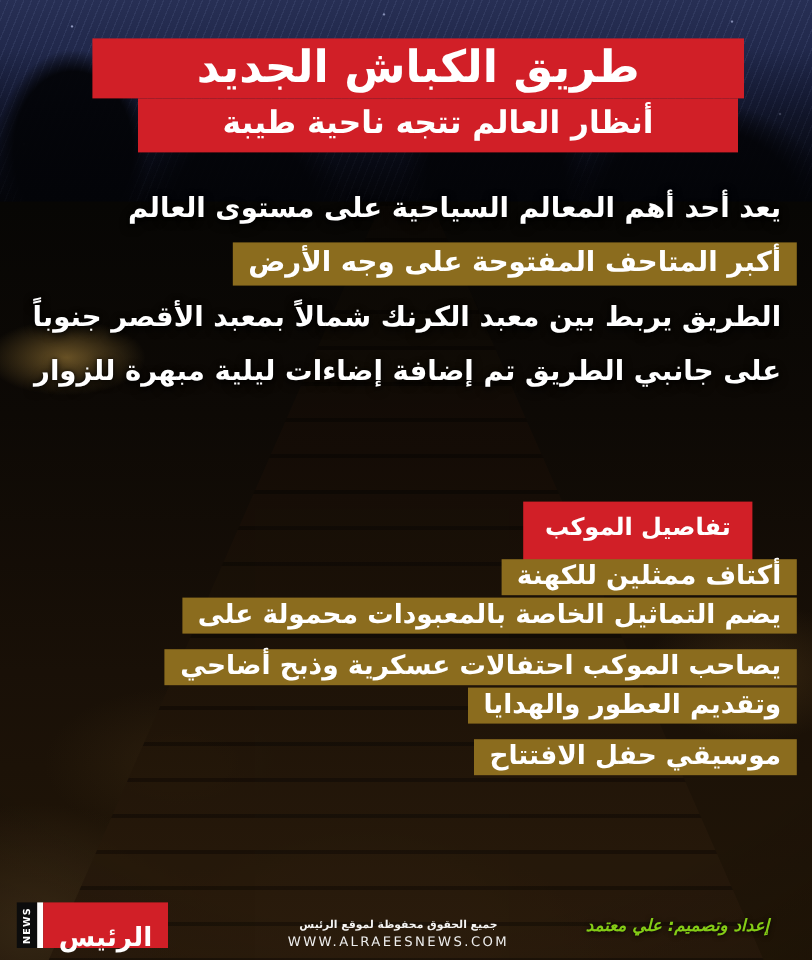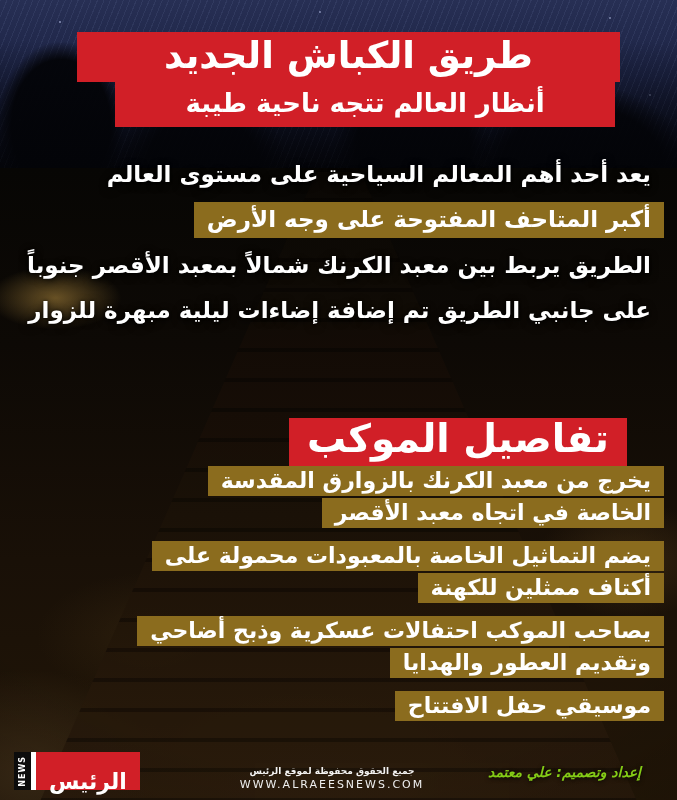"تفاصيل الموكب" .section-heading { font-size: 39px -> 20px }
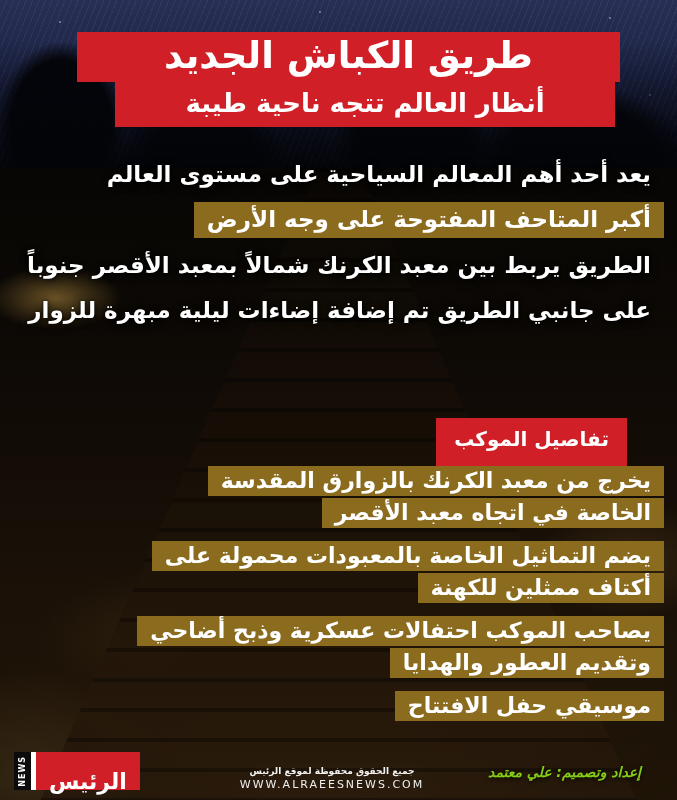"يخرج من معبد الكرنك بالزوارق" div.detail { html: <div> <span>يخرج من معبد الكرنك بالزوارق المقدسة</span> <span>الخاصة في اتجاه معبد الأقصر</span> </div> -> none }
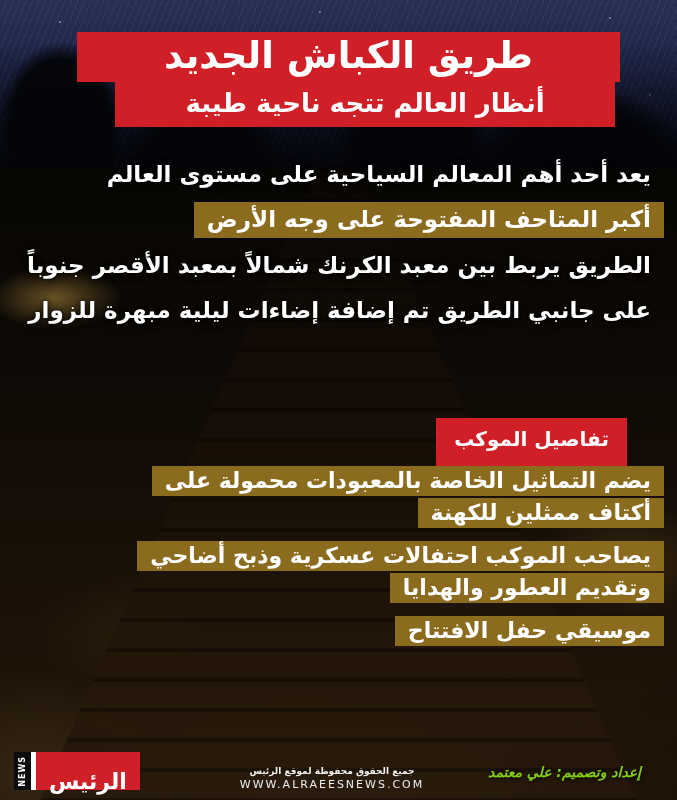"يضم التماثيل الخاصة بالمعبودات محمولة" span.detail-line { order: before "أكتاف ممثلين للكهنة" -> after "أكتاف ممثلين للكهنة" }
